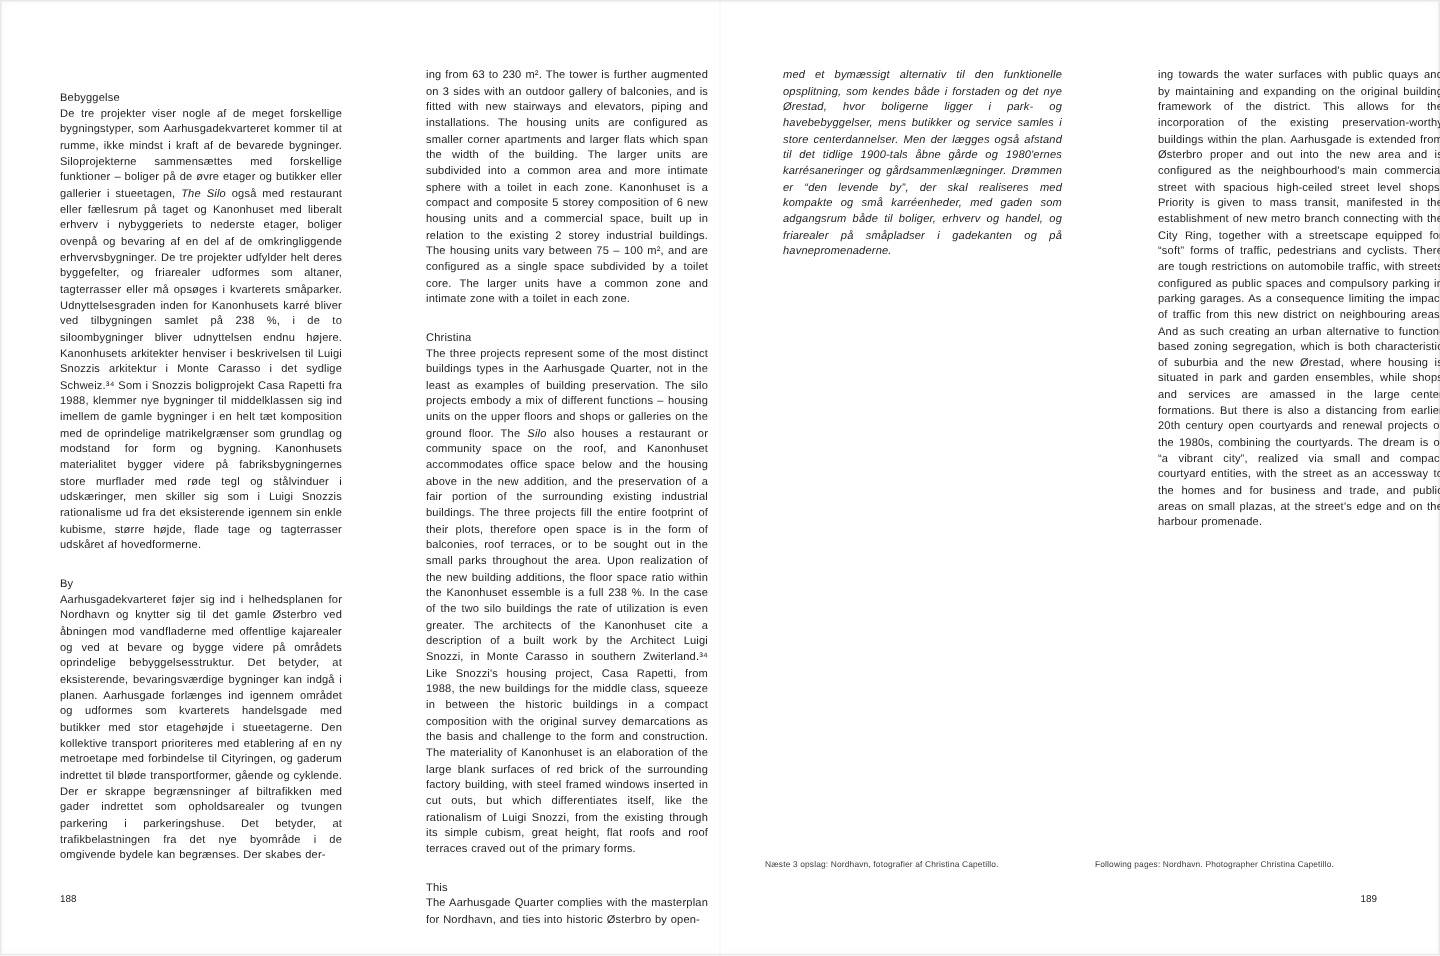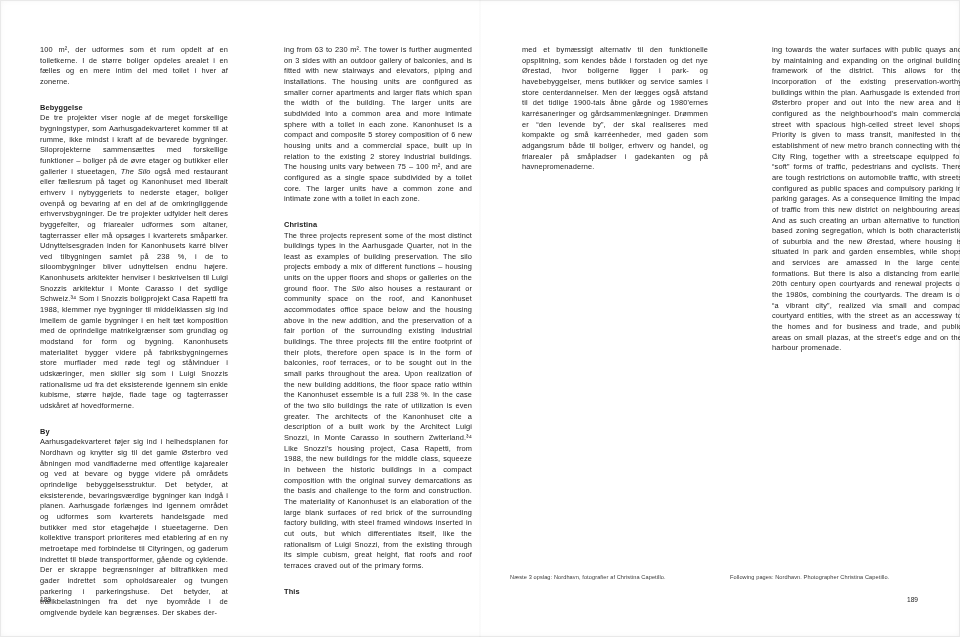"100 m², der udformes som" p { html: <p>100 m², der udformes som ét rum opdelt af en toiletkerne. I de større boliger opdeles arealet i en fælles og en mere intim del med toilet i hver af zonerne.</p> -> none }
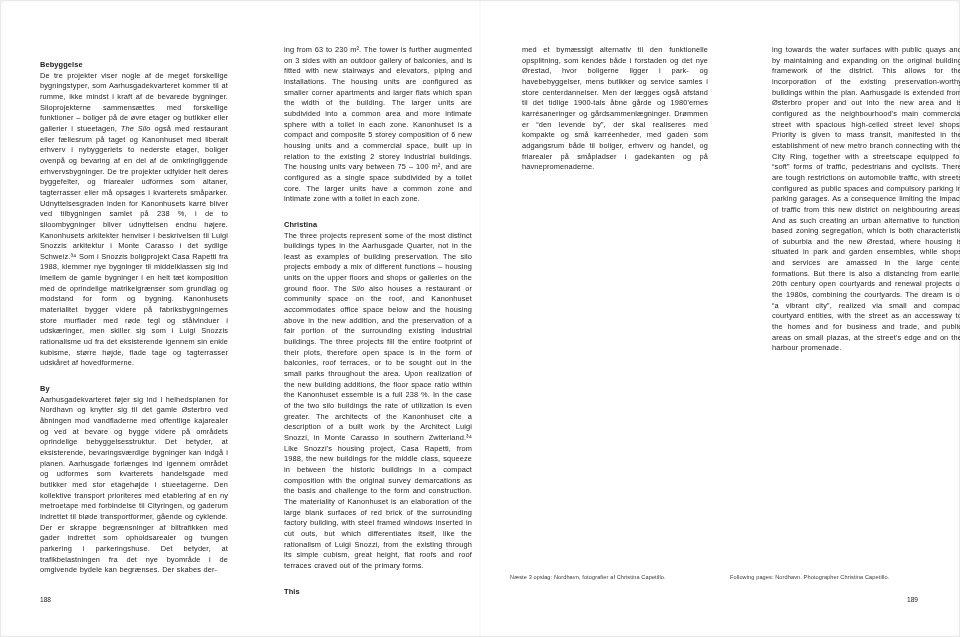"med et bymæssigt alternativ til" #col-right-1 { font-style: none -> italic }
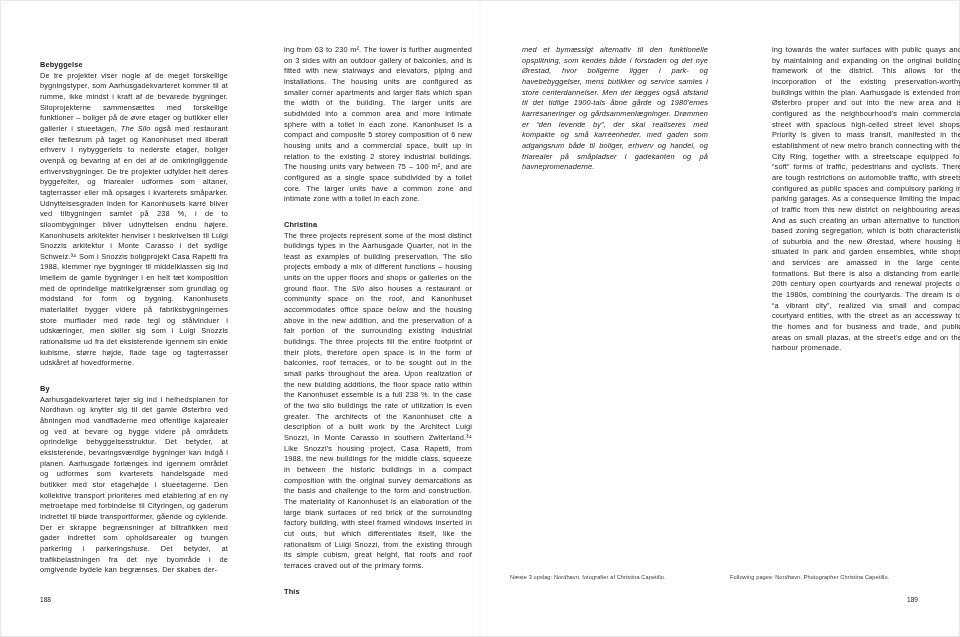"Bebyggelse" .col h3 { font-weight: bold -> normal }
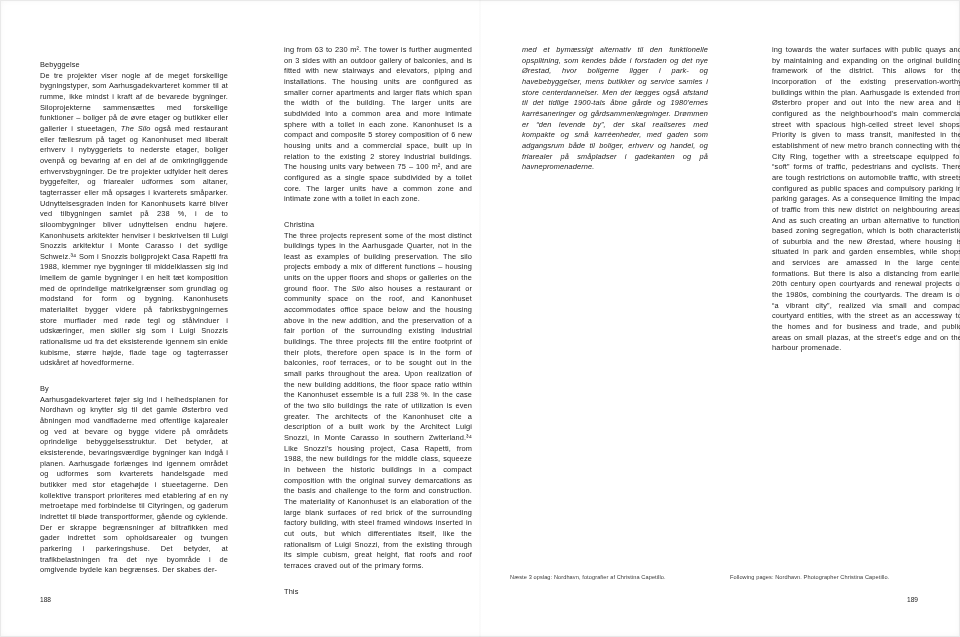"The Aarhusgade Quarter complies with" p { html: none -> <p>The Aarhusgade Quarter complies with the masterplan for Nordhavn, and ties into historic Østerbro by open-</p> }
